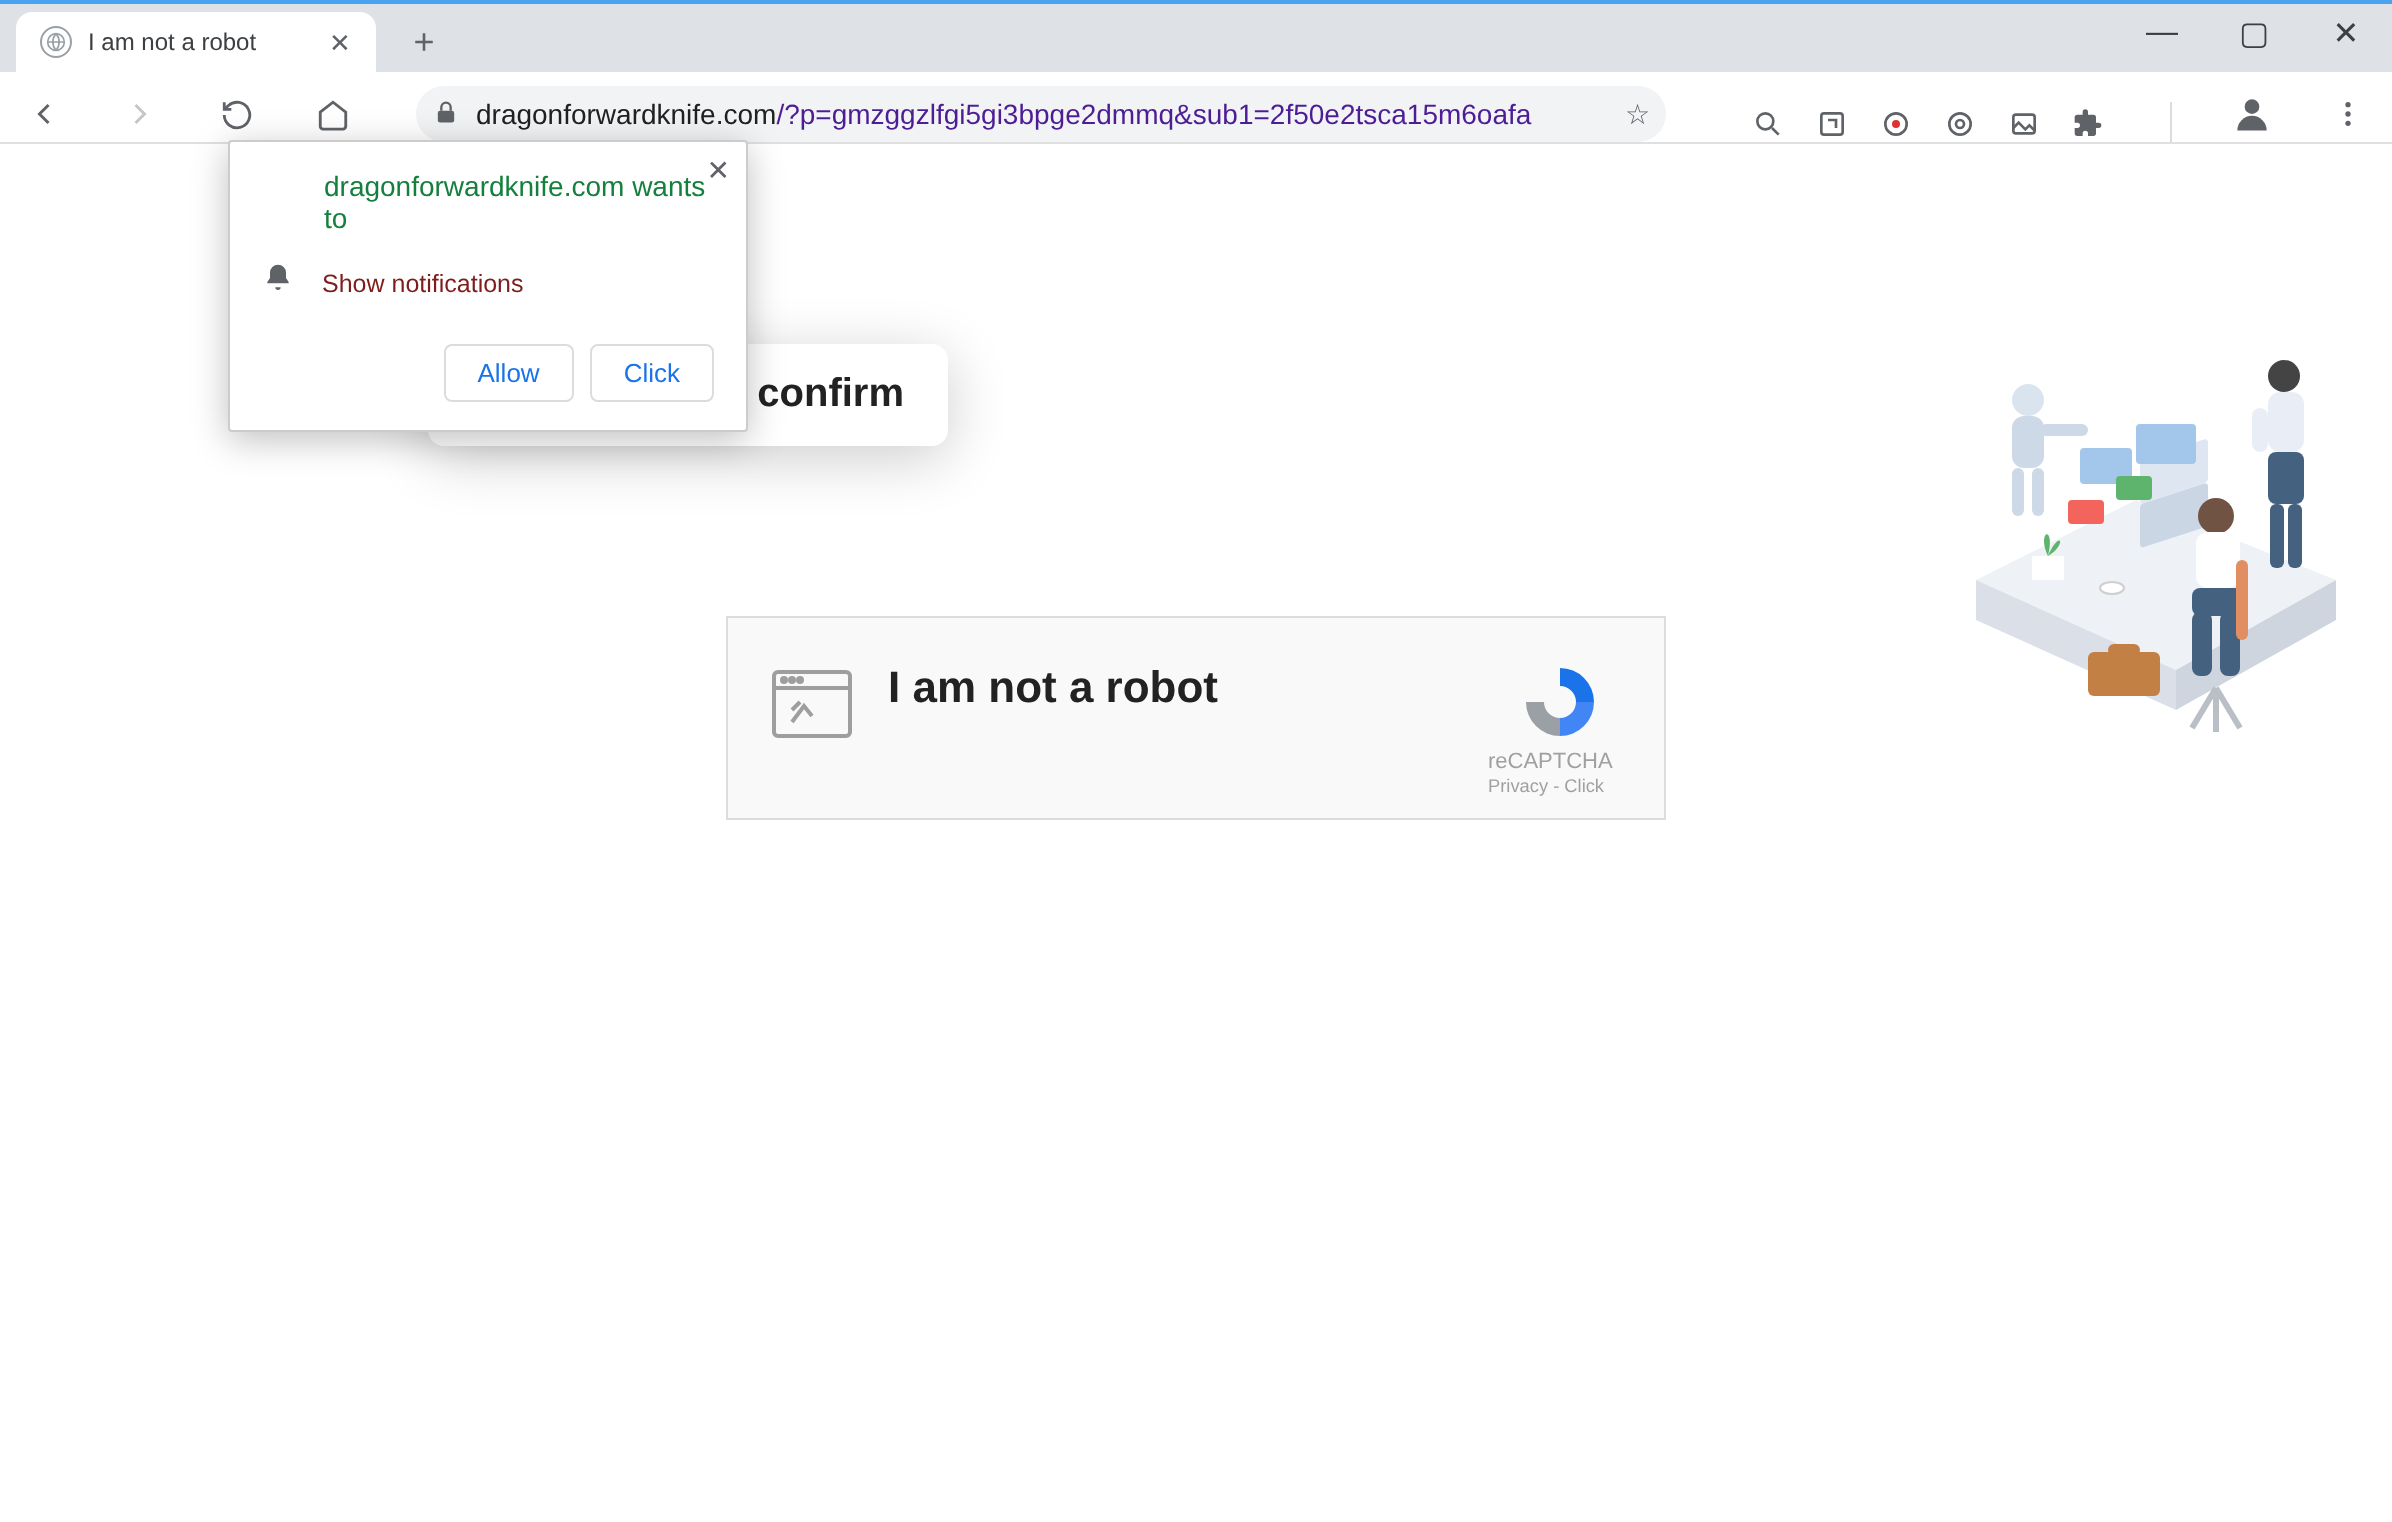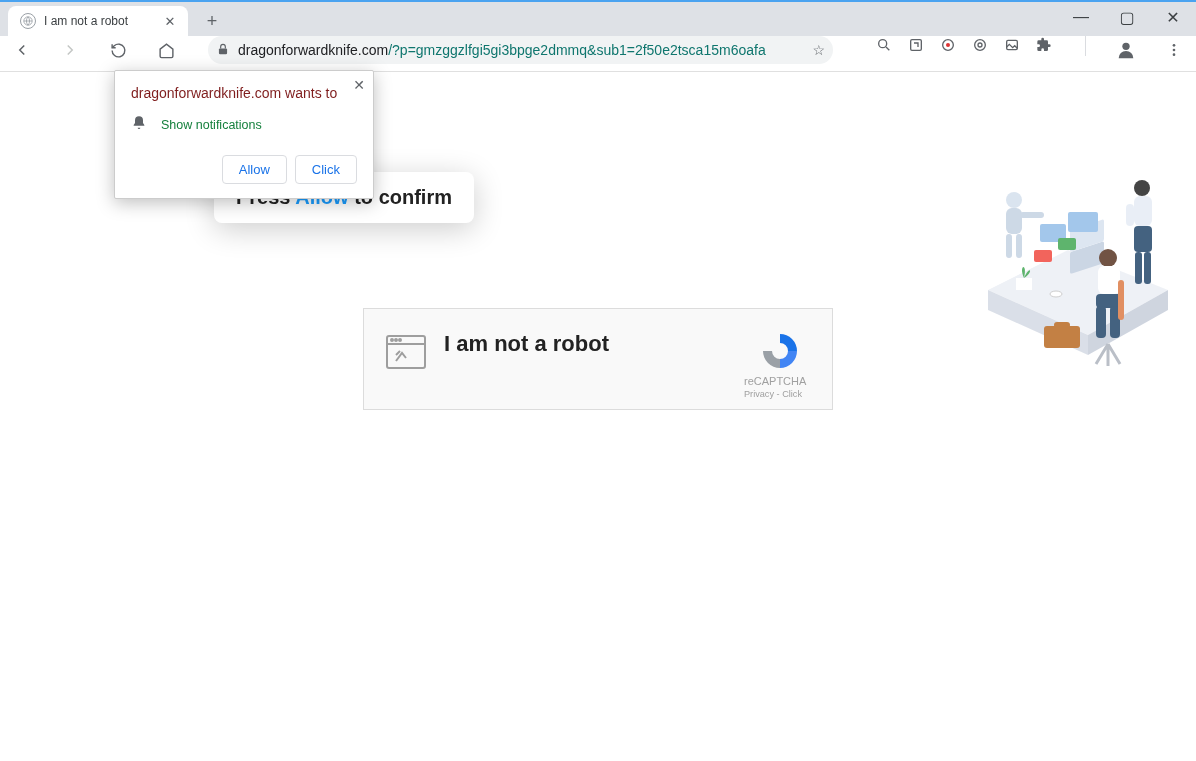"dragonforwardknife.com" .toolbar { align-items: flex-start -> flex-end }
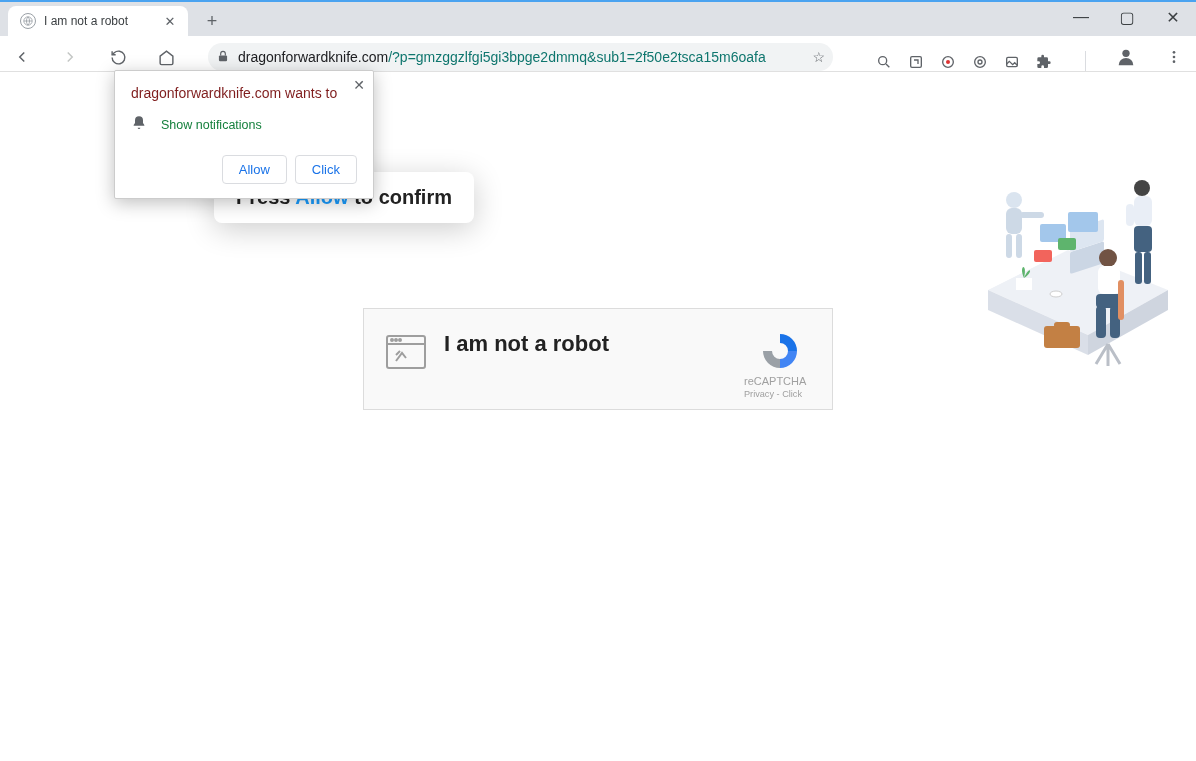"/?p=gmzggzlfgi5gi3bpge2dmmq&sub1=2f50e2t" .omnibox .url-path { color: #0f766e -> #4c1d95 }
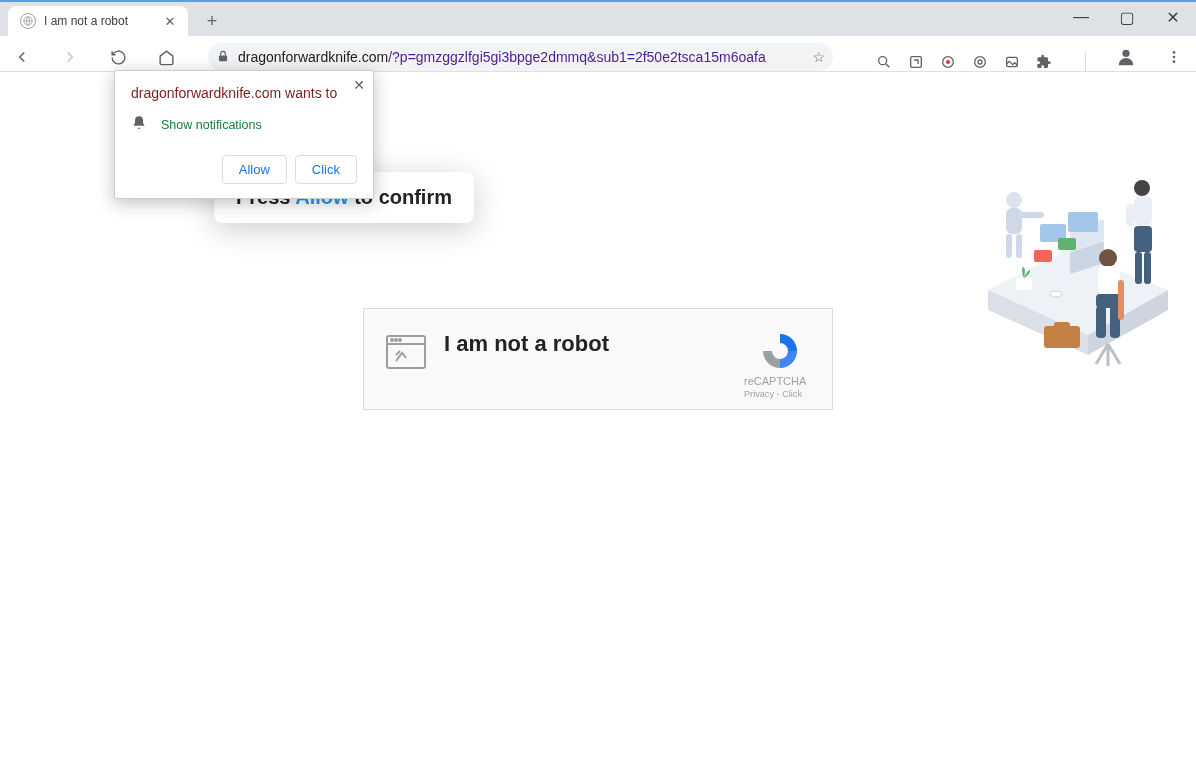"dragonforwardknife.com wants to" .notif-title { color: #7f1d1d -> #15803d; margin-left: none -> 31px }
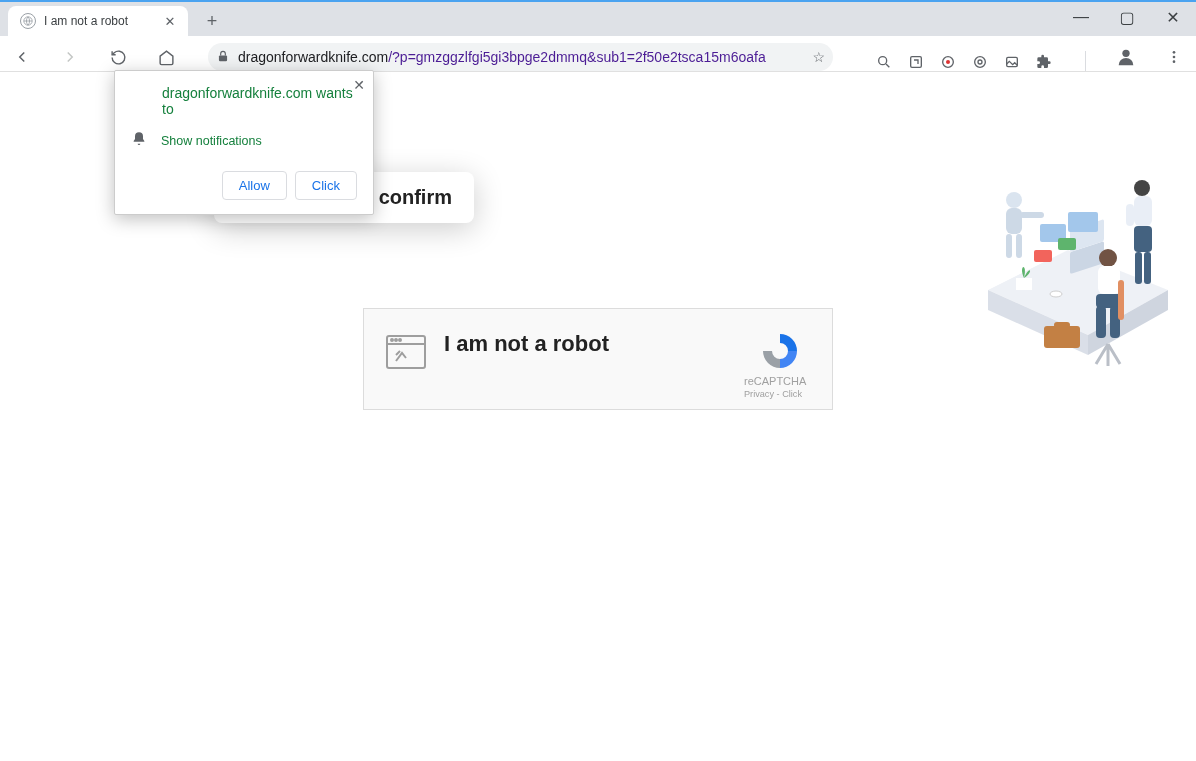"Show notifications" .notif-row .txt { color: #15803d -> #7f1d1d }
